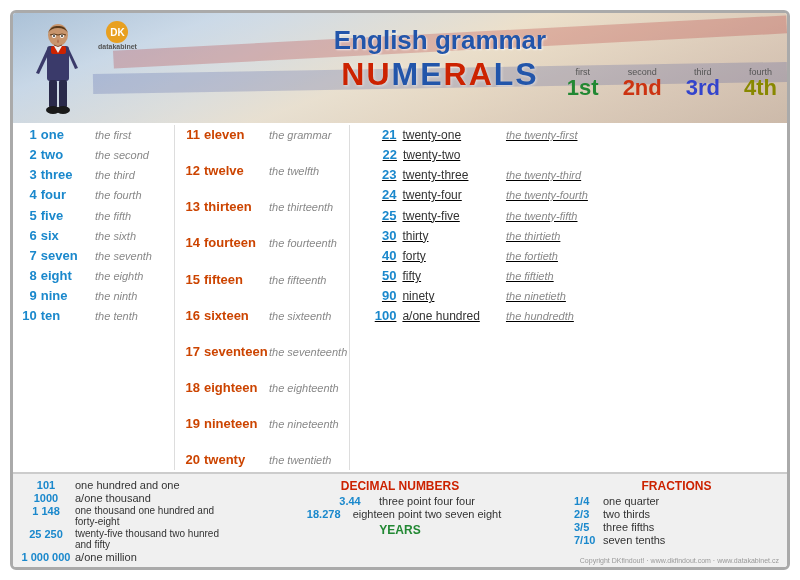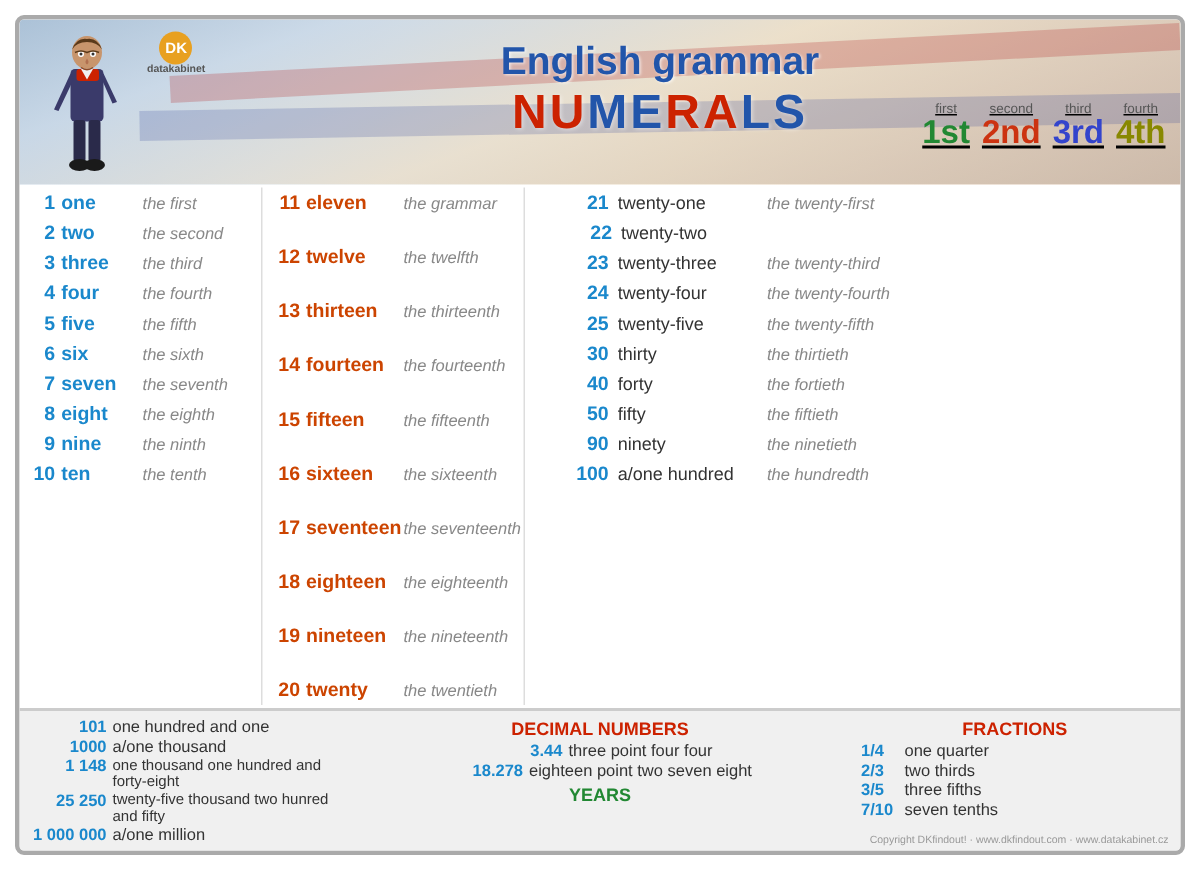"first" .ordinal-indicators { gap: 8px -> 24px; text-decoration: underline -> none }
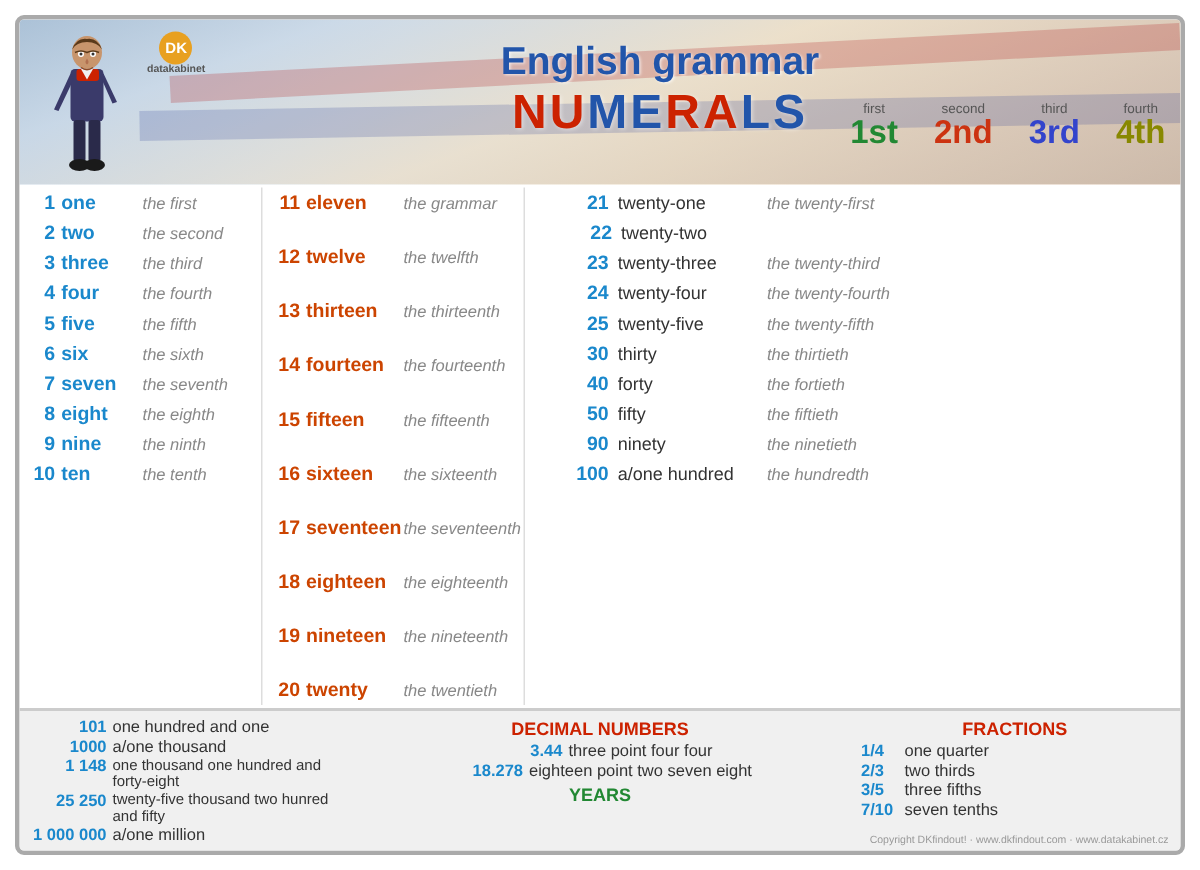"21" div.col-group { padding-left: 16px -> 5px; text-decoration: none -> underline }
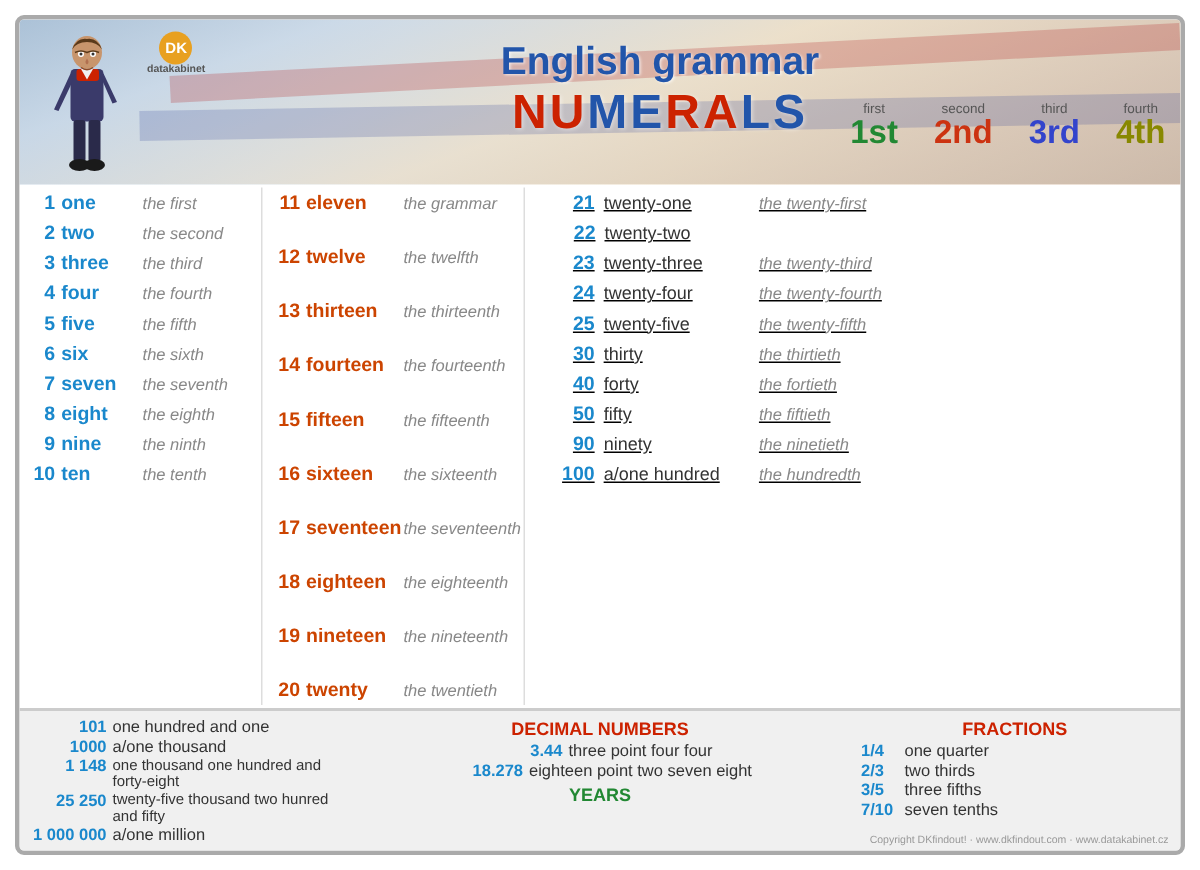"101" .bottom-num { text-align: right -> center }
